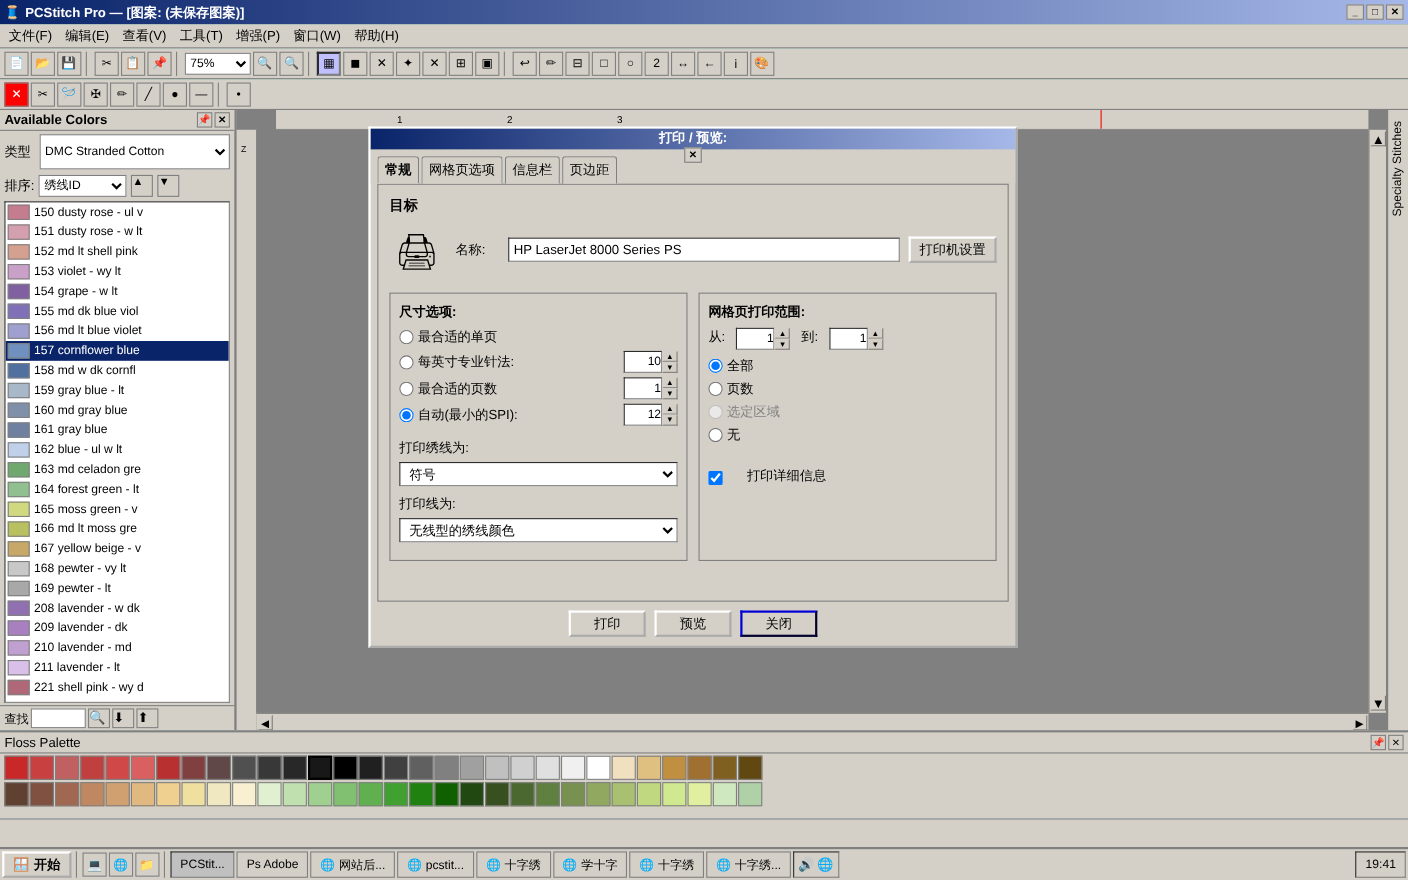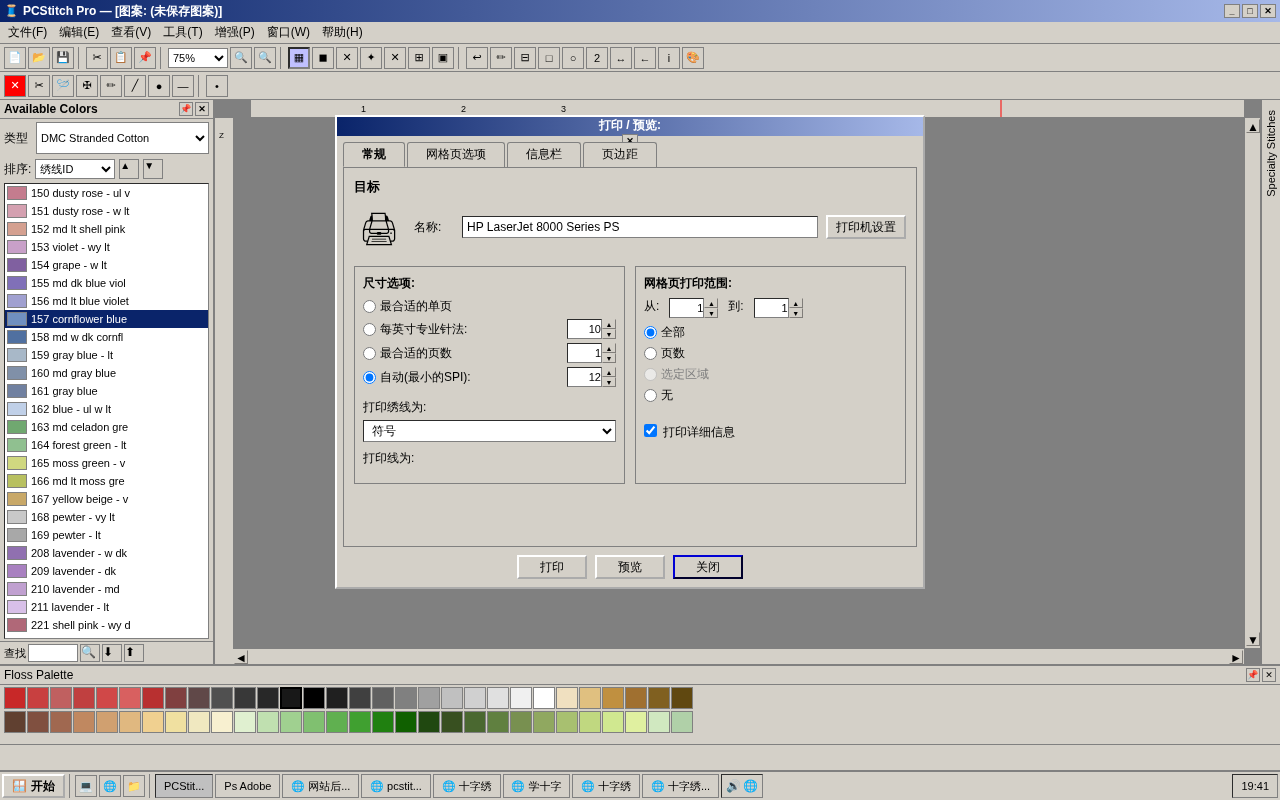"常规" .dialog-tab { padding: 3px 18px -> 3px 6px }
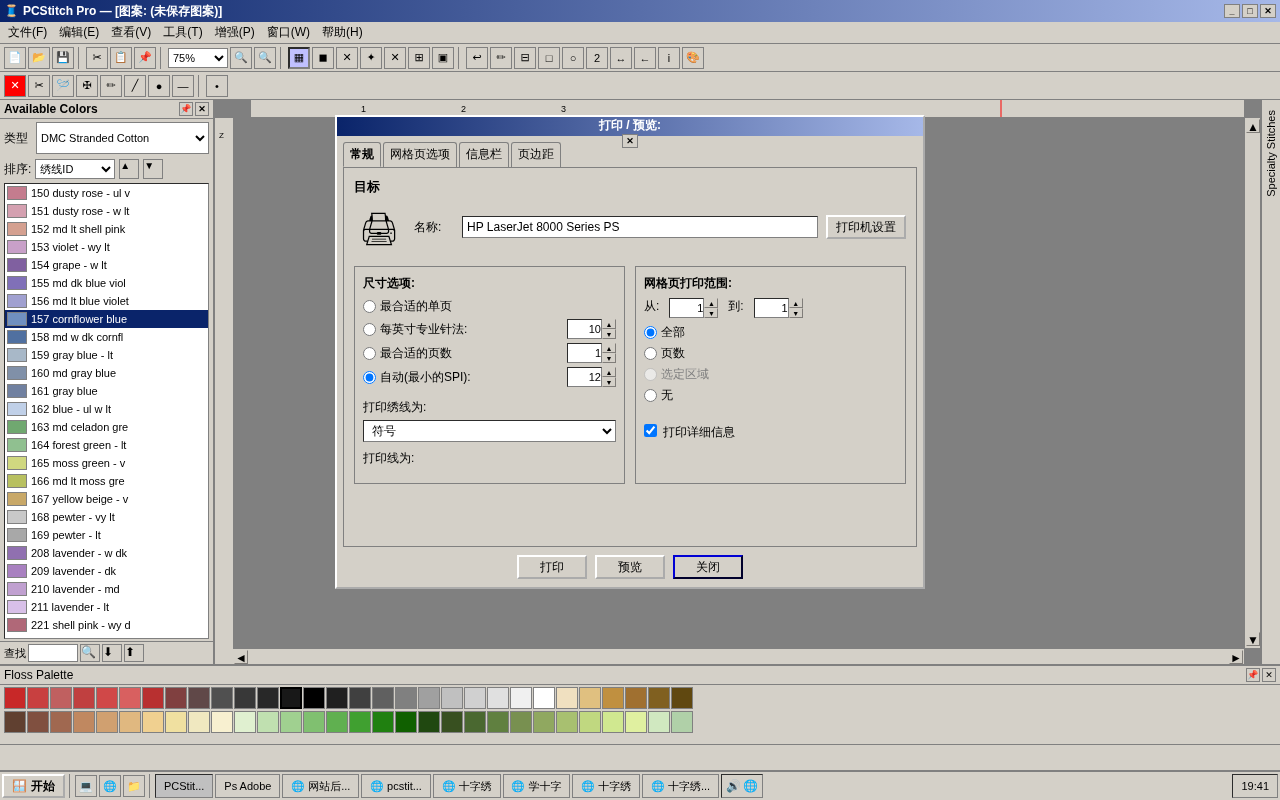"打印详细信息" .checkbox-row { align-items: flex-start -> flex-end; gap: 6px -> 22px }
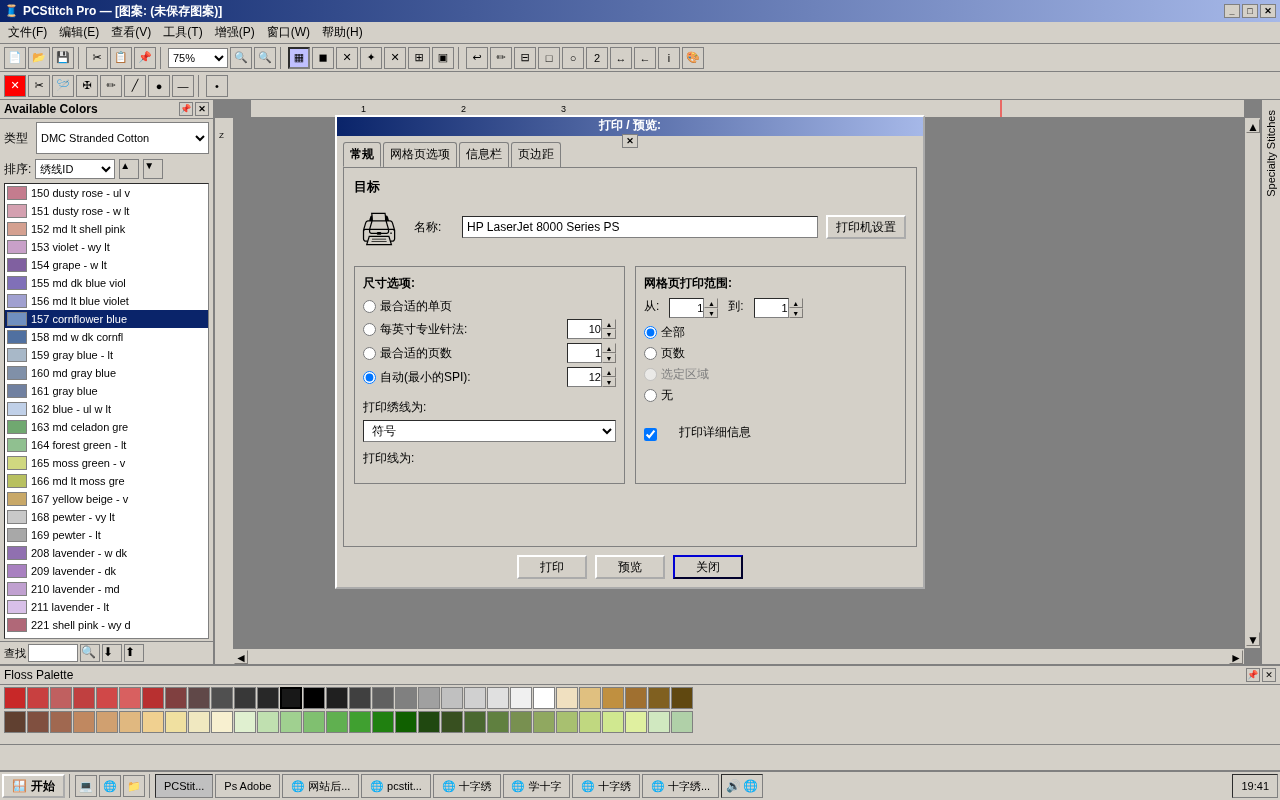"无线型的绣线颜色" select.dropdown-select { html: none -> <select> <option>无线型的绣线颜色</option> </select> }
